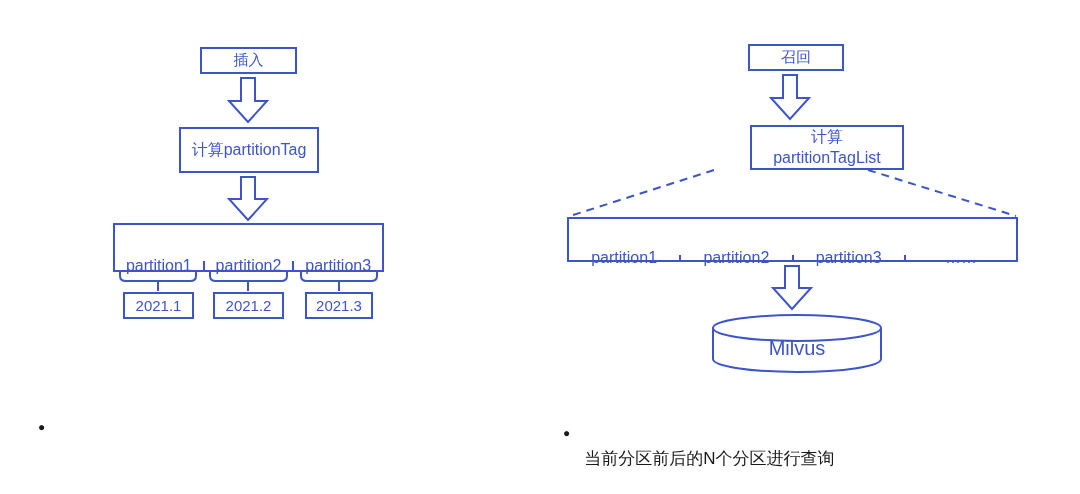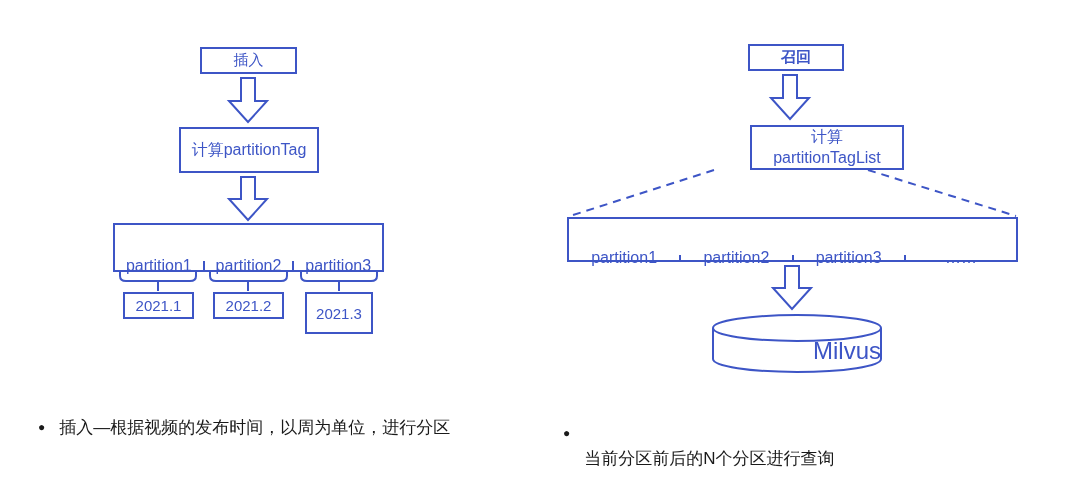"召回" div.box { font-weight: bold -> none }
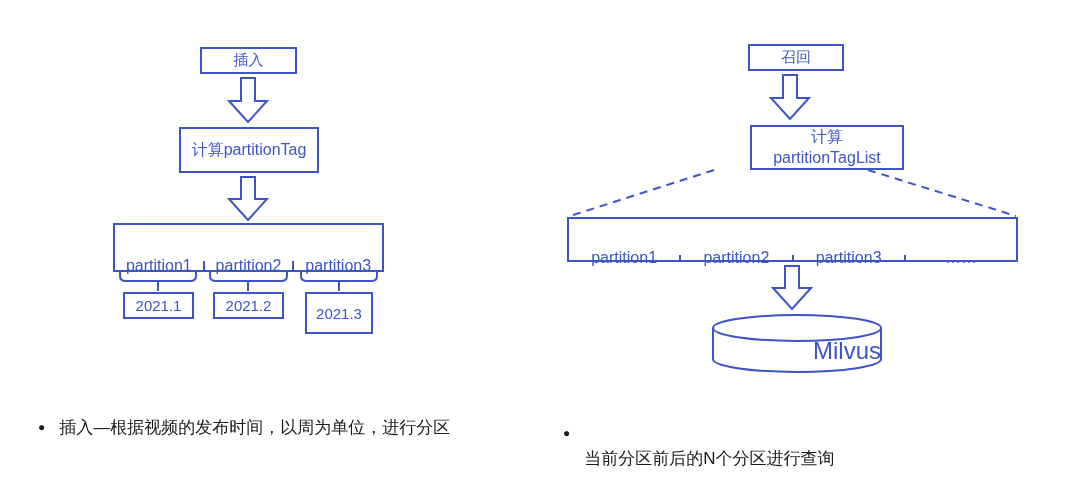"2021.3" div.box { height: 42px -> 27px }
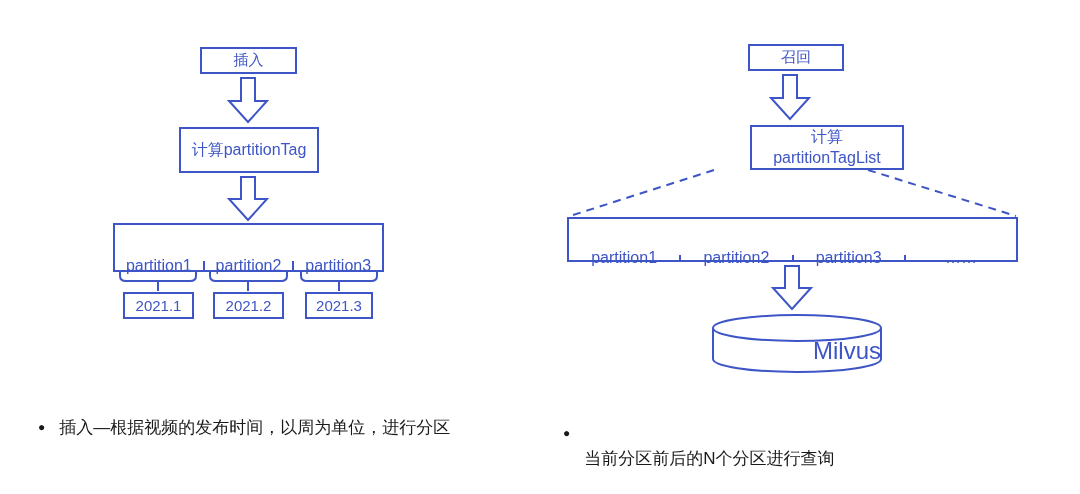"Milvus" .milvus-label { font-size: 24px -> 20px; text-align: right -> center }
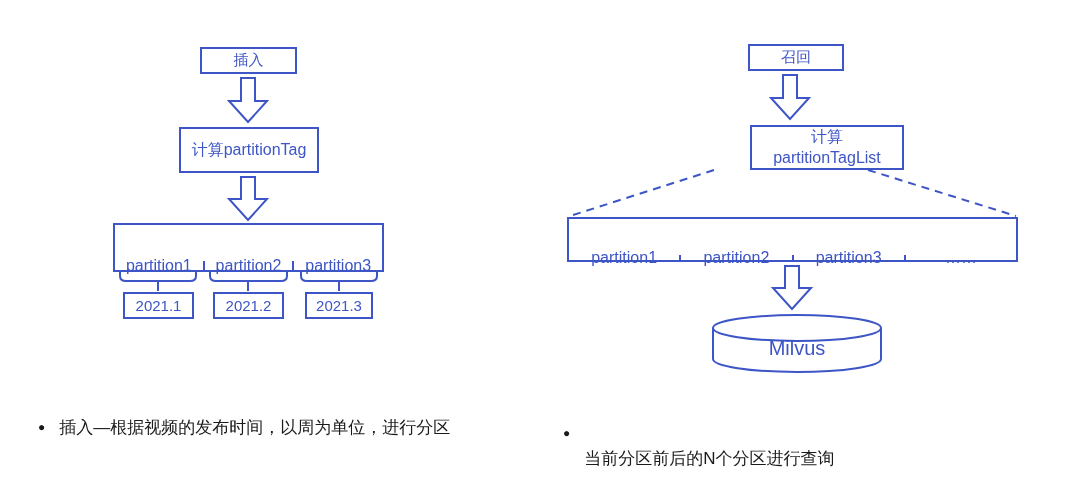"插入—根据视频的发布时间，以周为单位，进行分区" span { html: <span>插入—根据视频的发布时间，以周为单位，进行分区</span> -> none }
